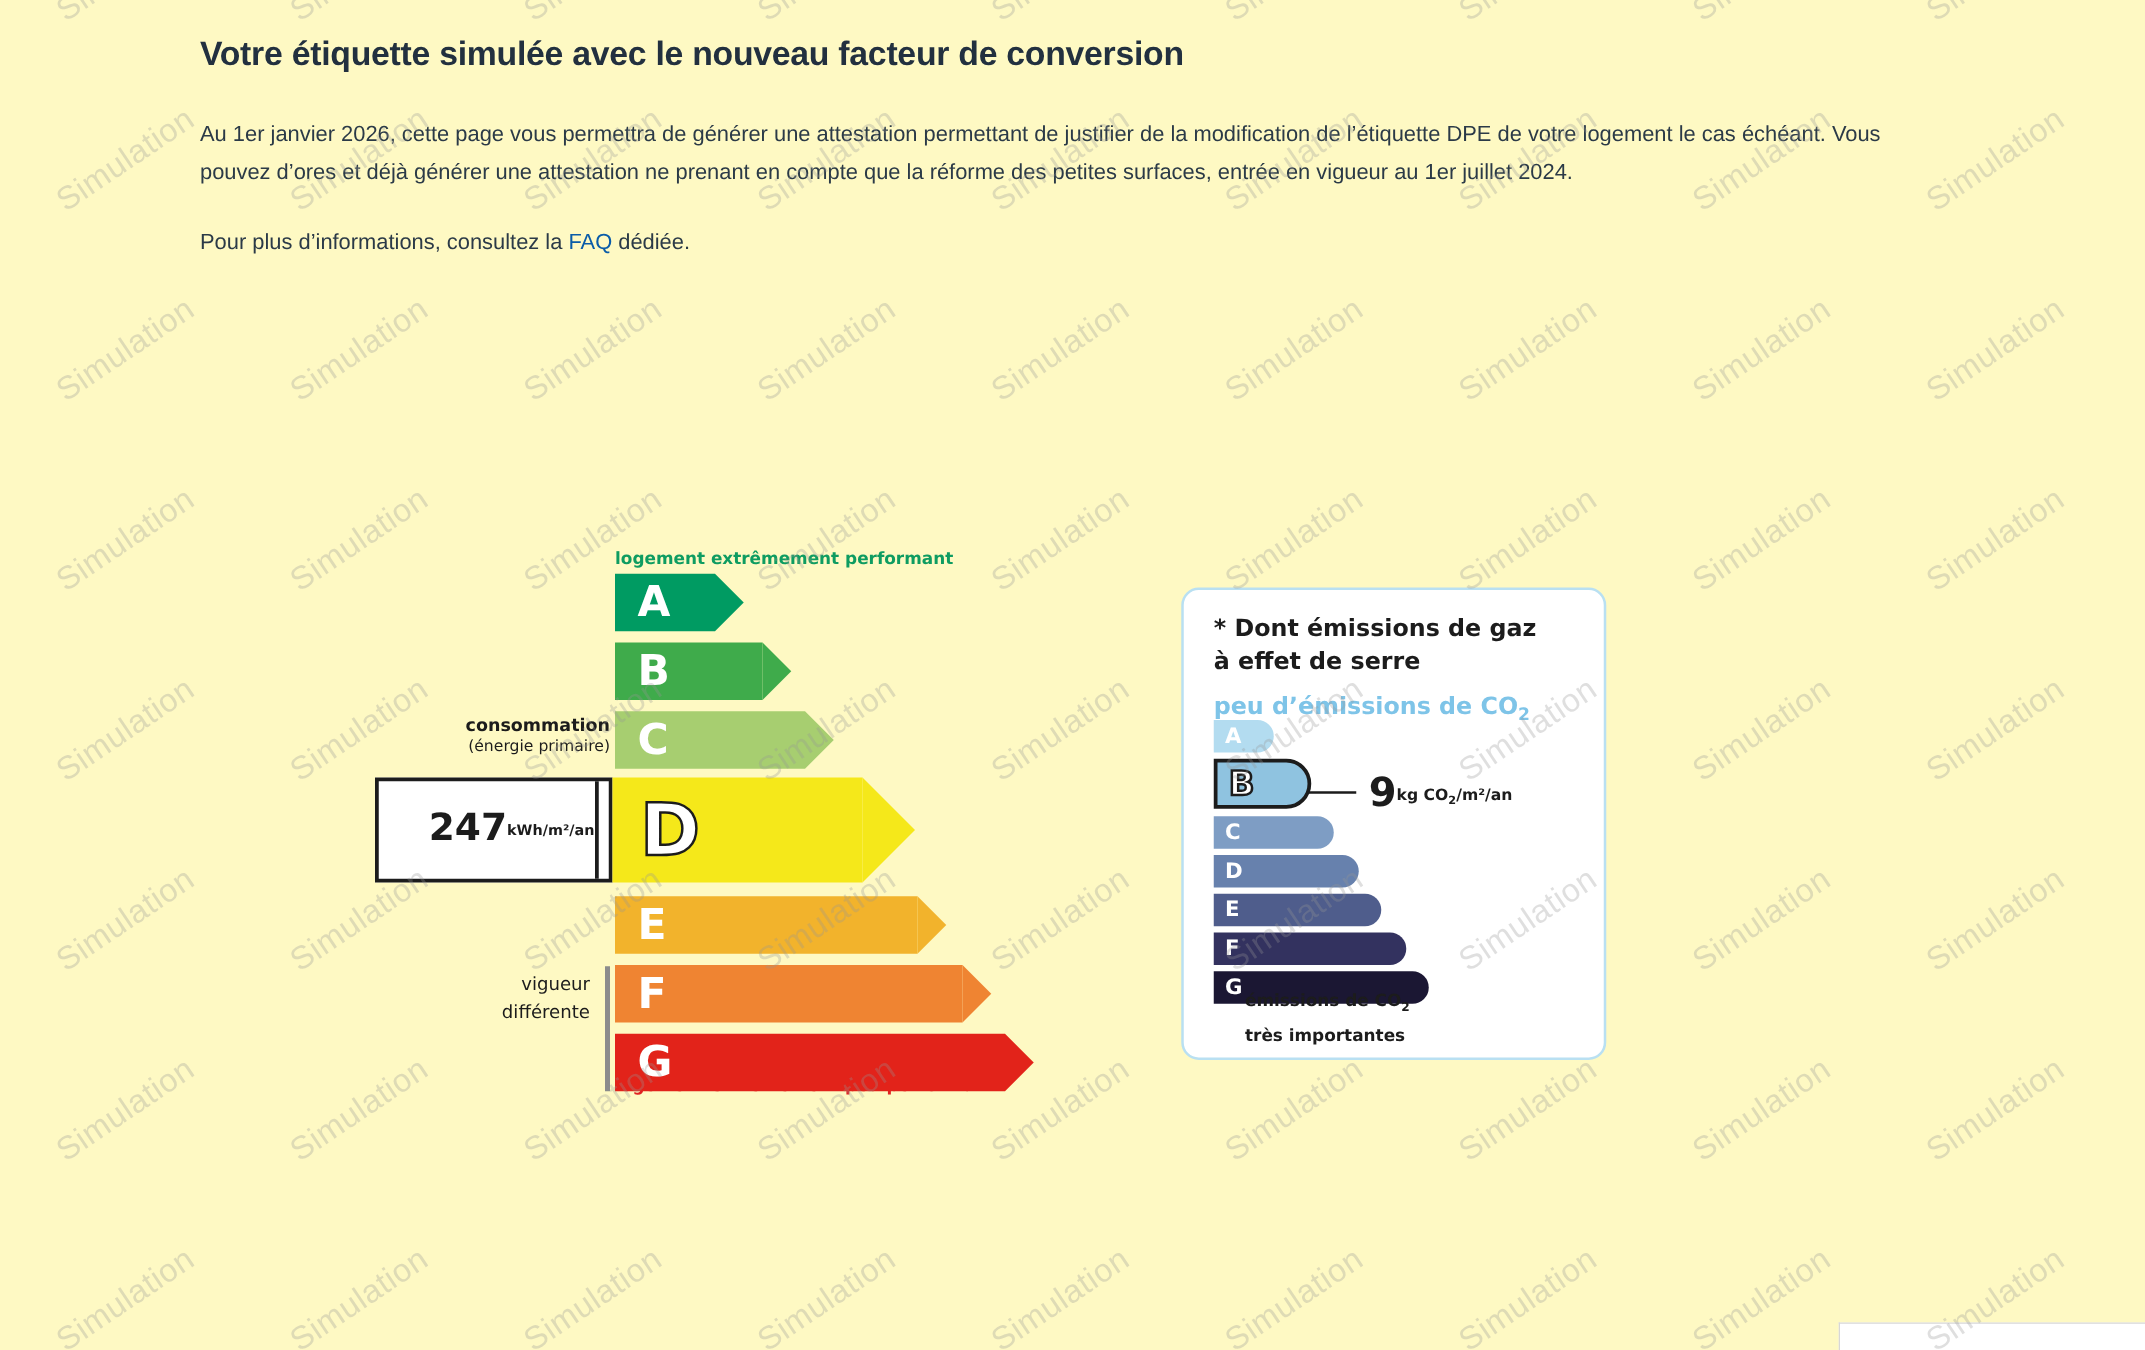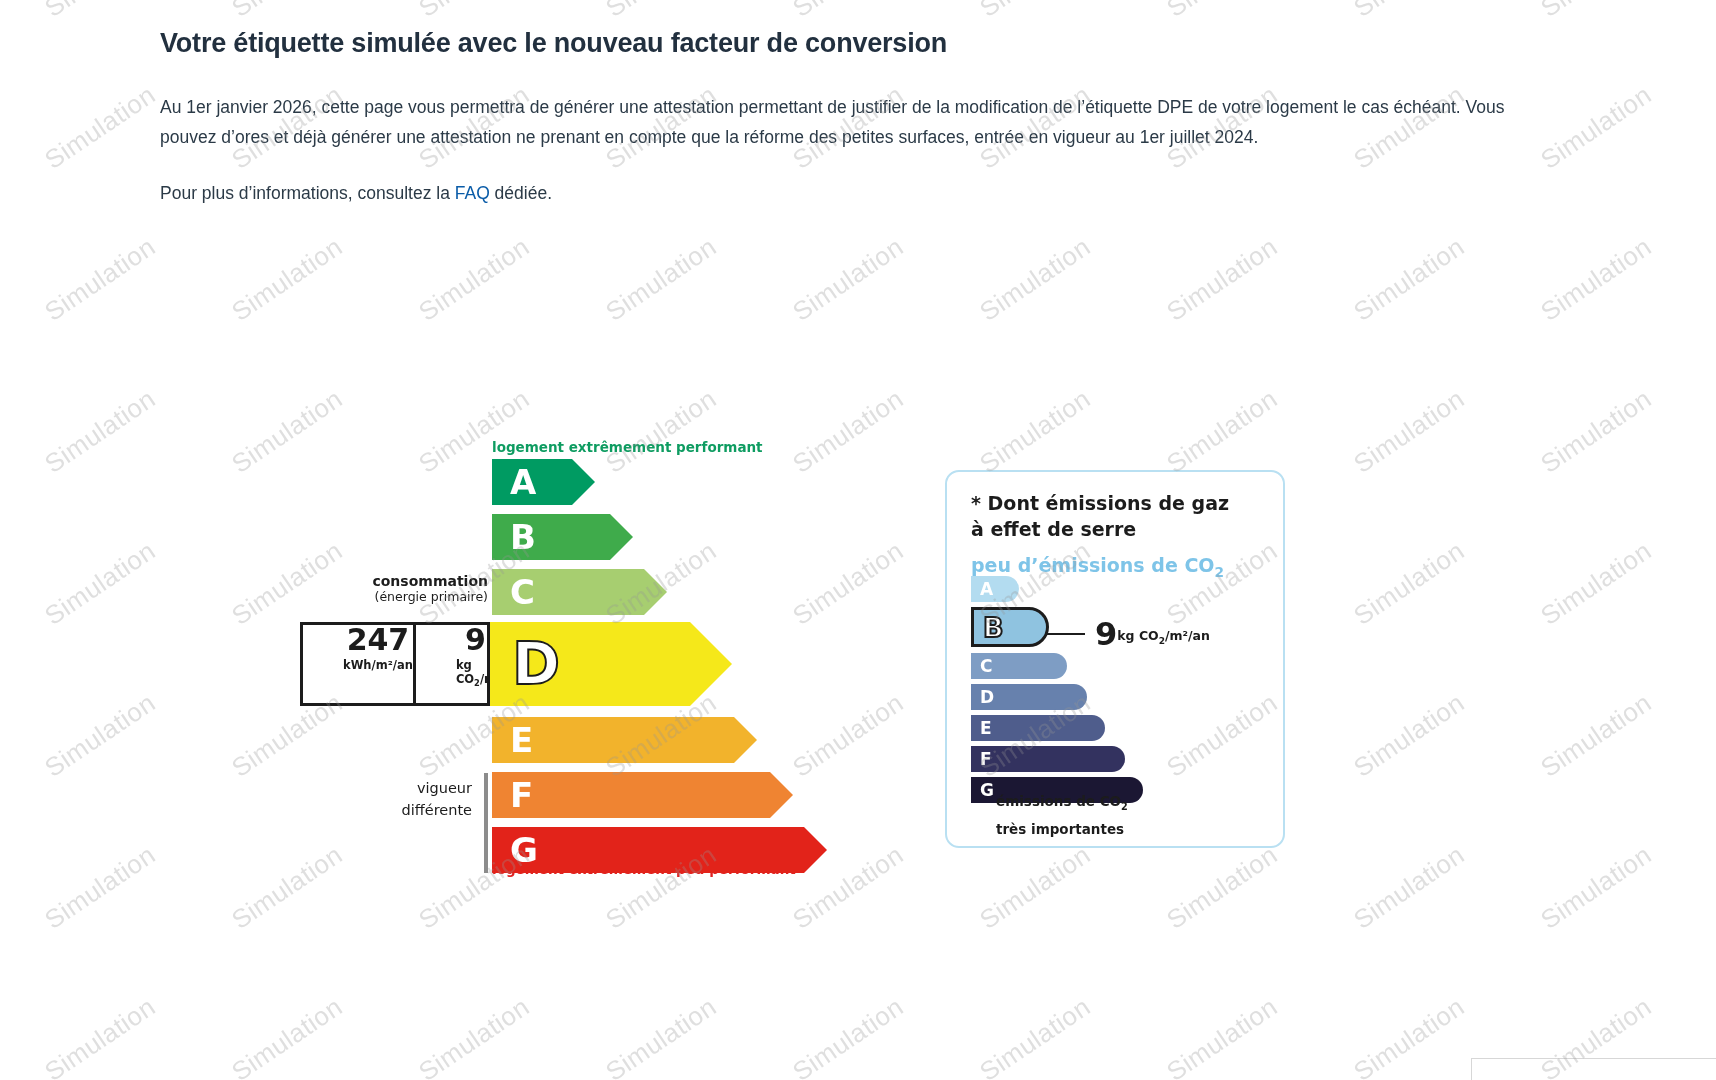"Votre étiquette simulée avec le" #page { background: #ffffff -> #fef9c3 }
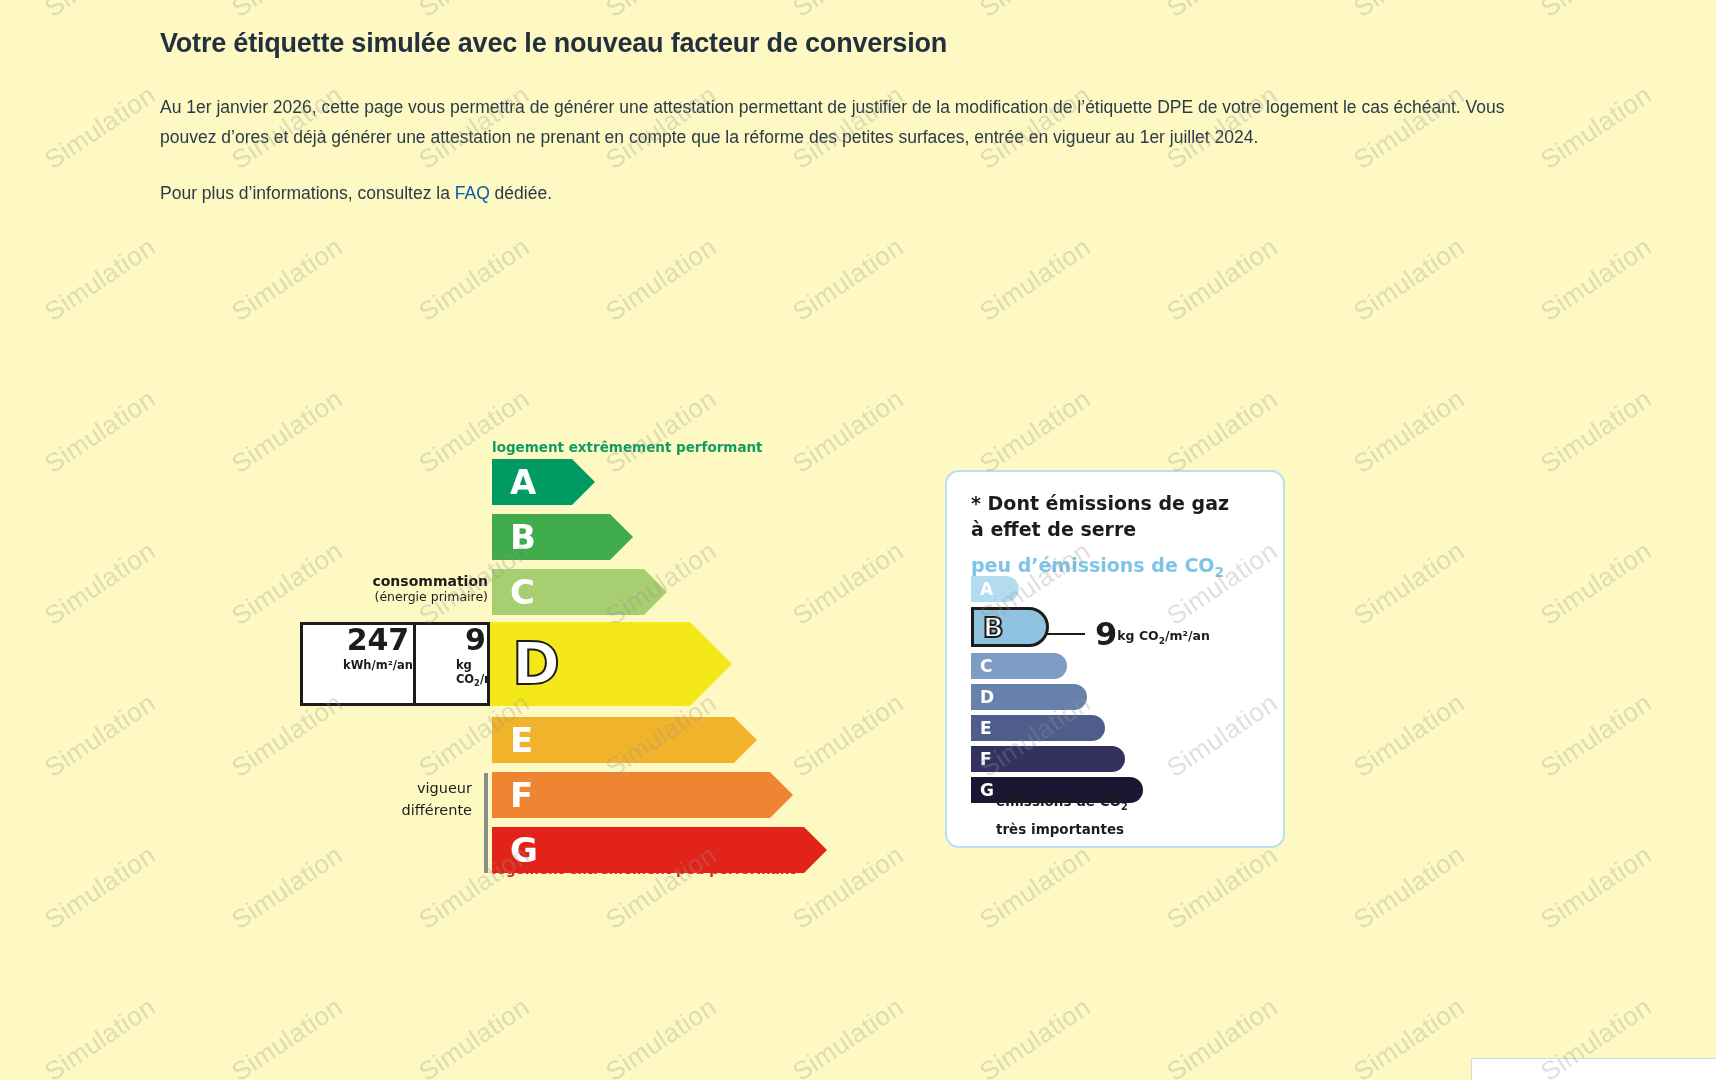"247" .valcell { flex-direction: column -> row; justify-content: none -> center }
